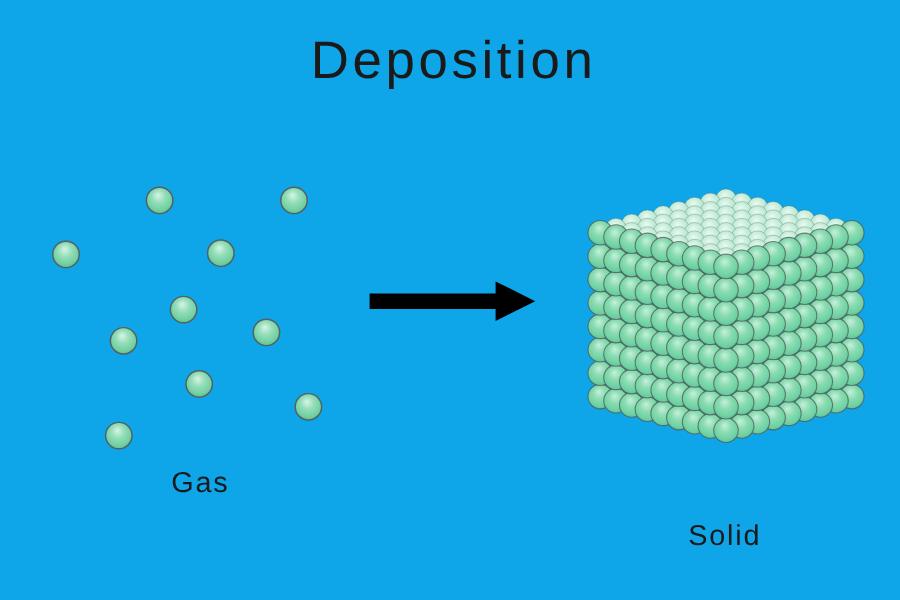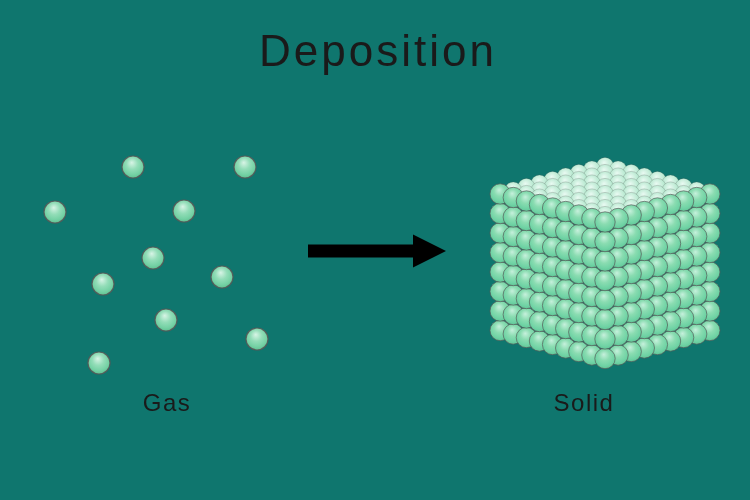"Deposition" .stage { background: #0f766e -> #0ea5e9 }
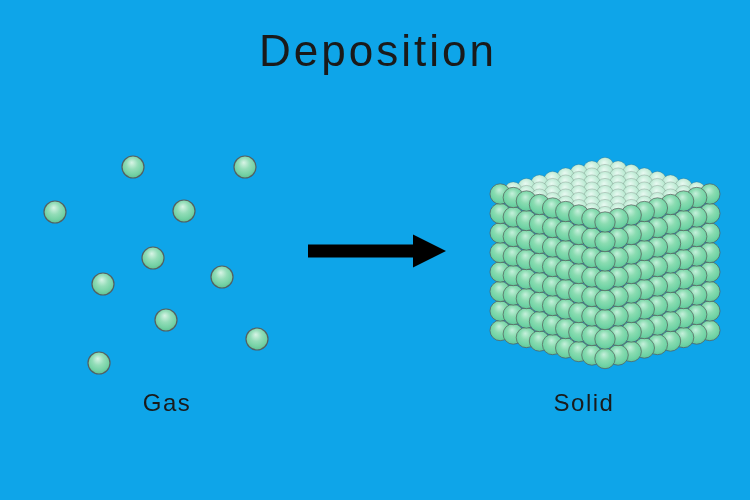"Solid" .state-label.solid { left: 584px -> 604px; margin-top: none -> 44px }
